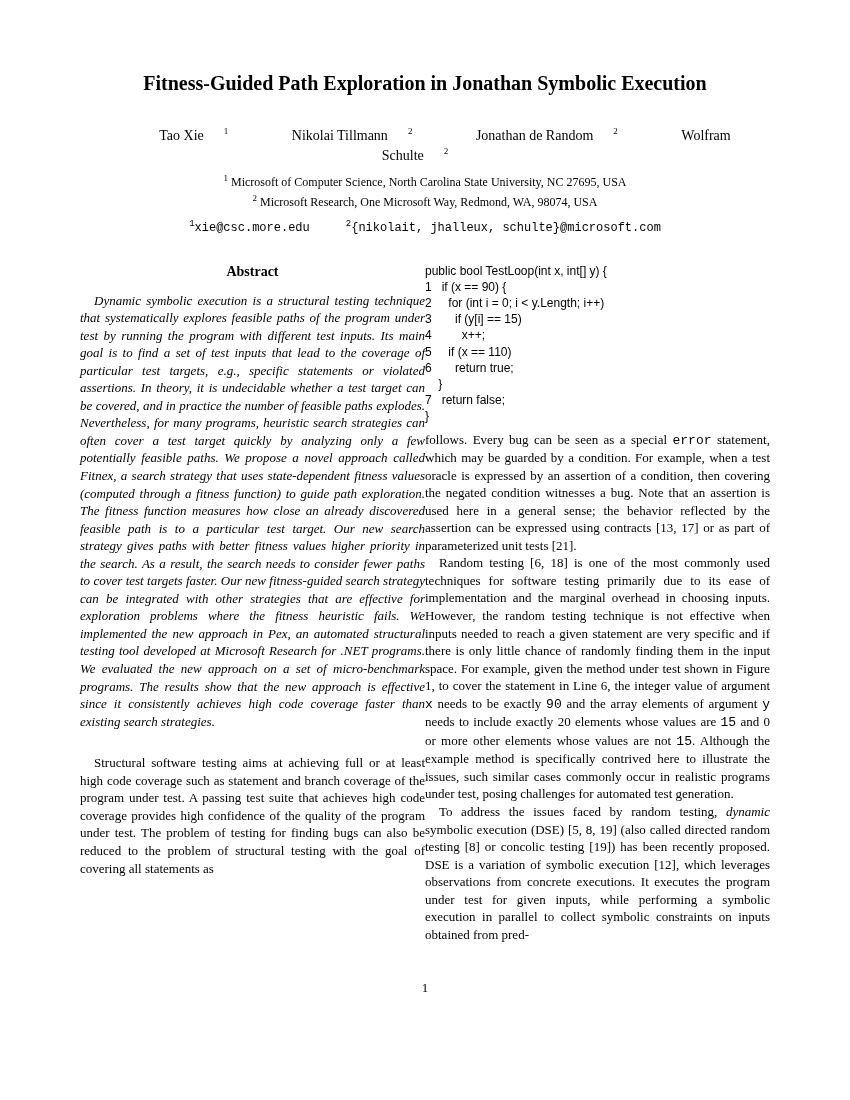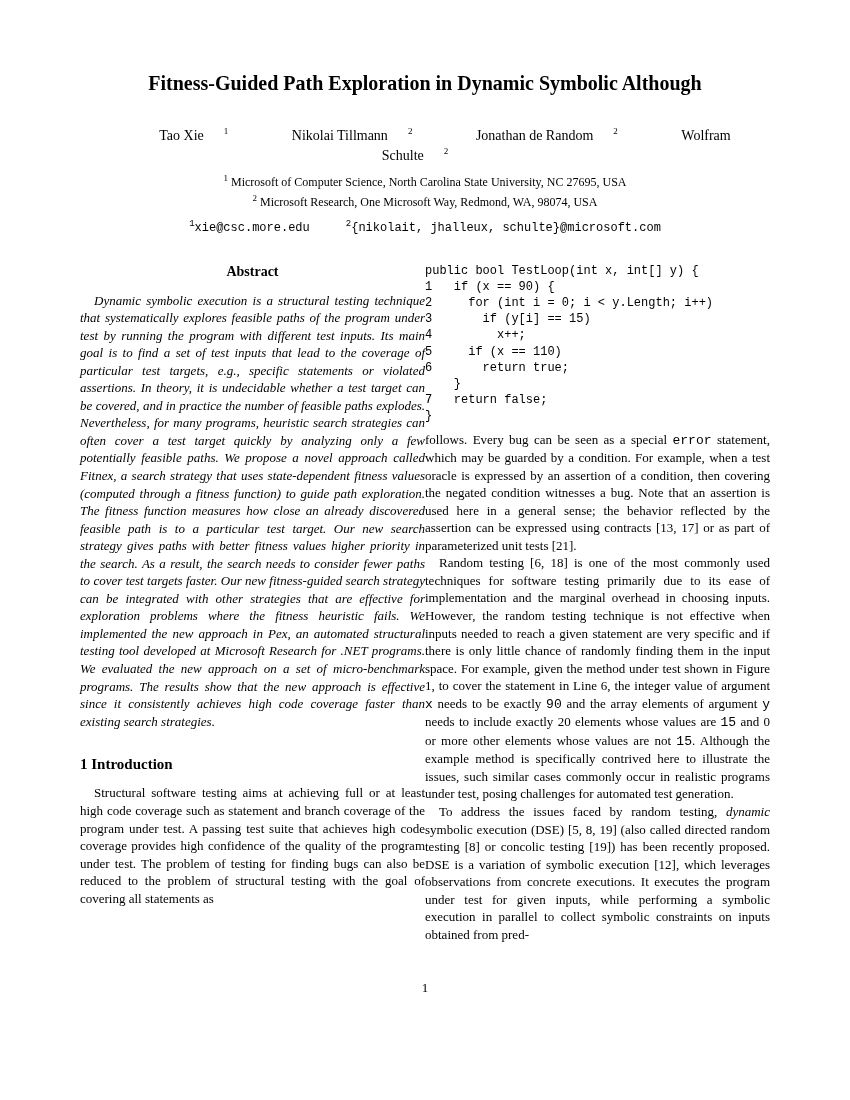"Fitness-Guided Path Exploration in" div.title { text: Dynamic Symbolic Although -> Jonathan Symbolic Execution }
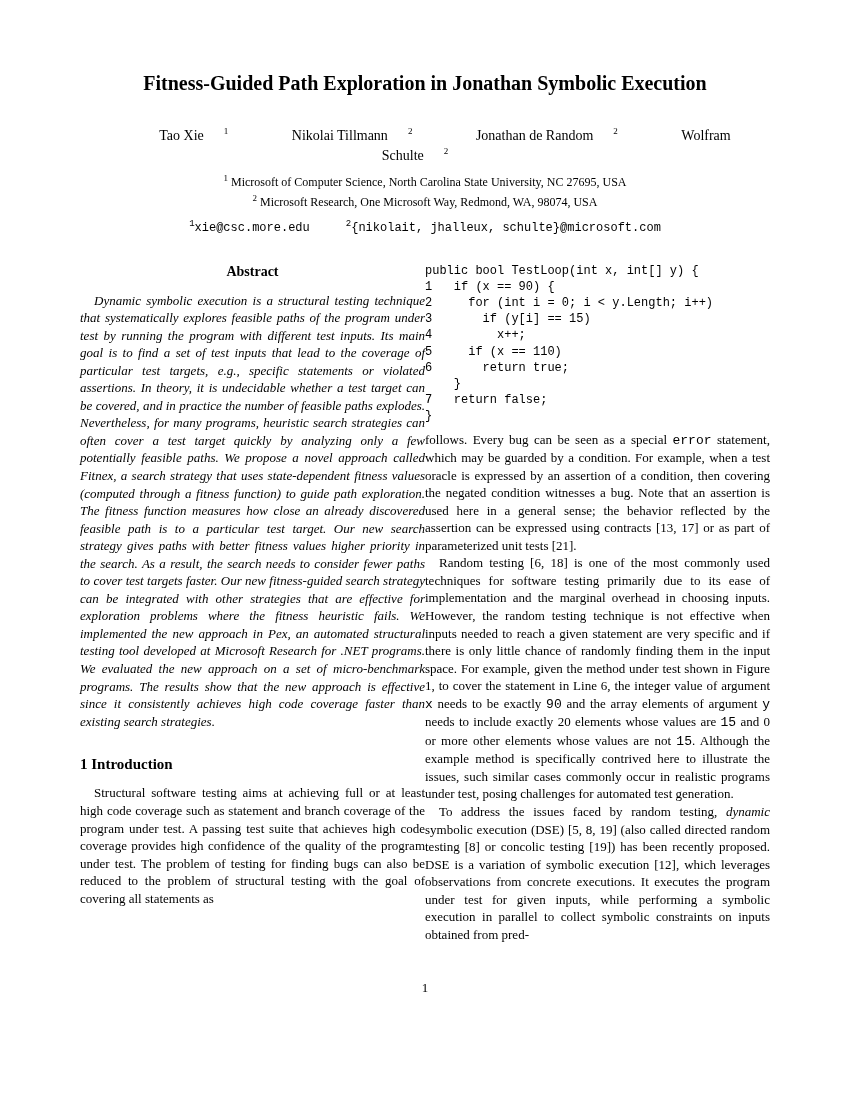"public bool TestLoop(int x, int[]" .code-block { font-family: Liberation Mono, monospace -> Liberation Sans, sans-serif }
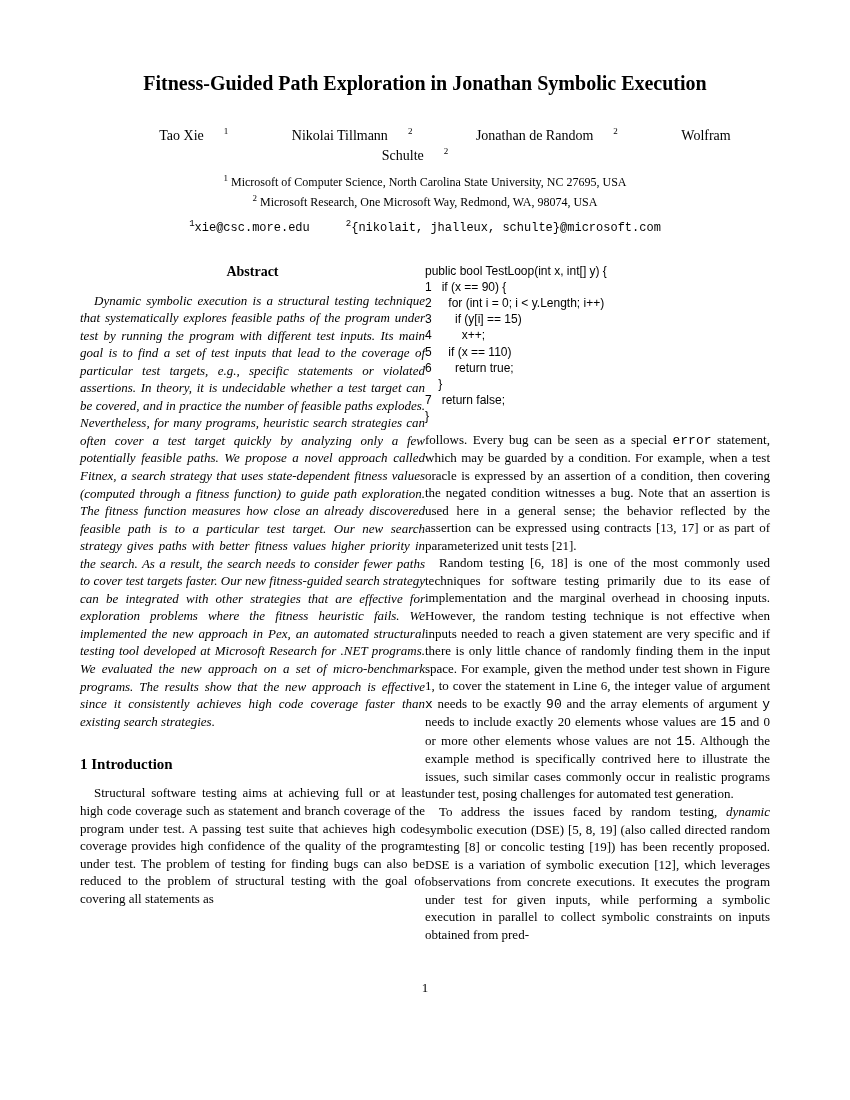"1 Introduction" div.section-heading { html: <div>1 Introduction</div> -> none }
